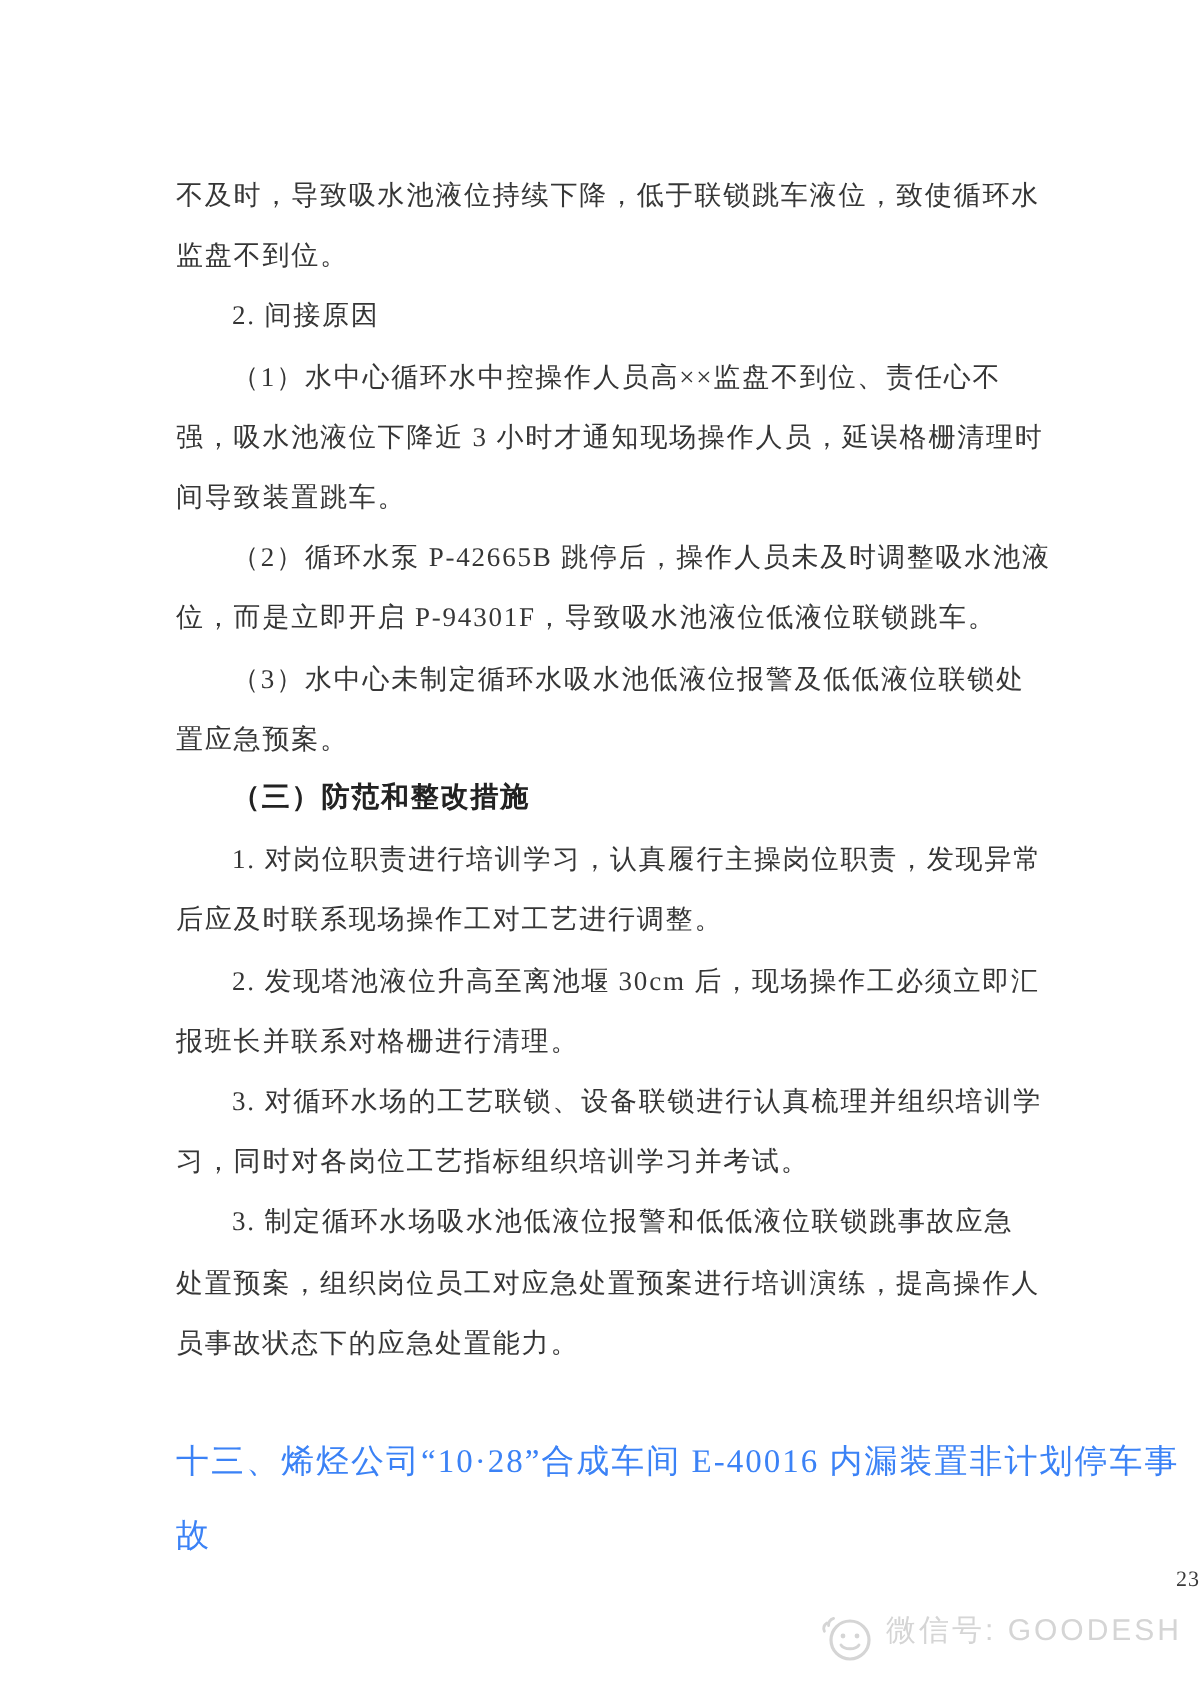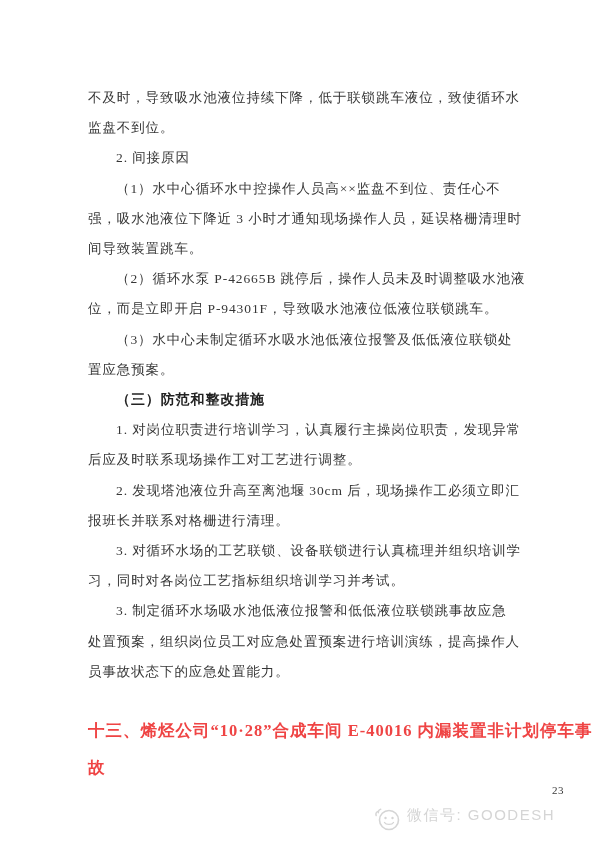"不及时，导致吸水池液位持续下降，低于联锁跳车液位，致使循环水" .page { padding-left: none -> 36px }
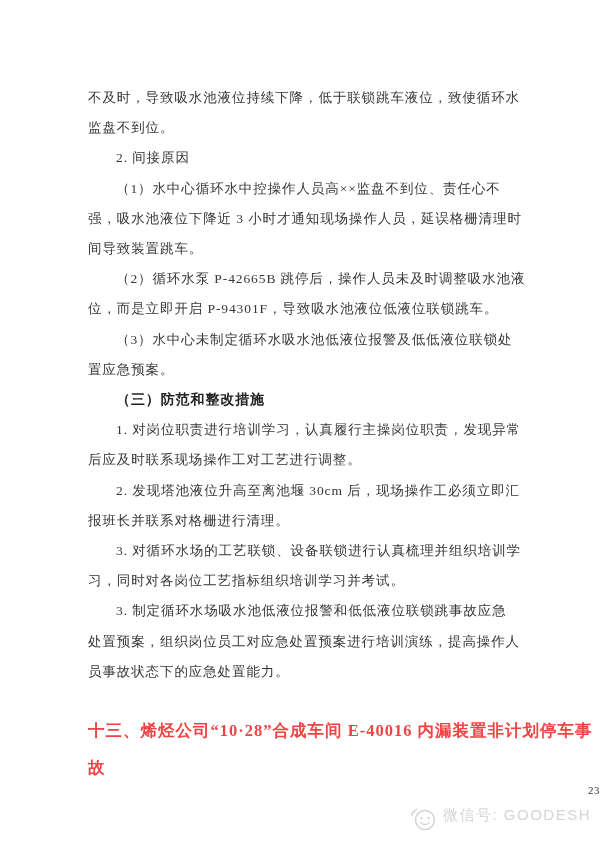"十三、烯烃公司“10·28”合成车间 E-40016 内漏装置非计划停车事" .para.heading .line { color: #ef4444 -> #3b82f6; font-weight: 700 -> 400 }
